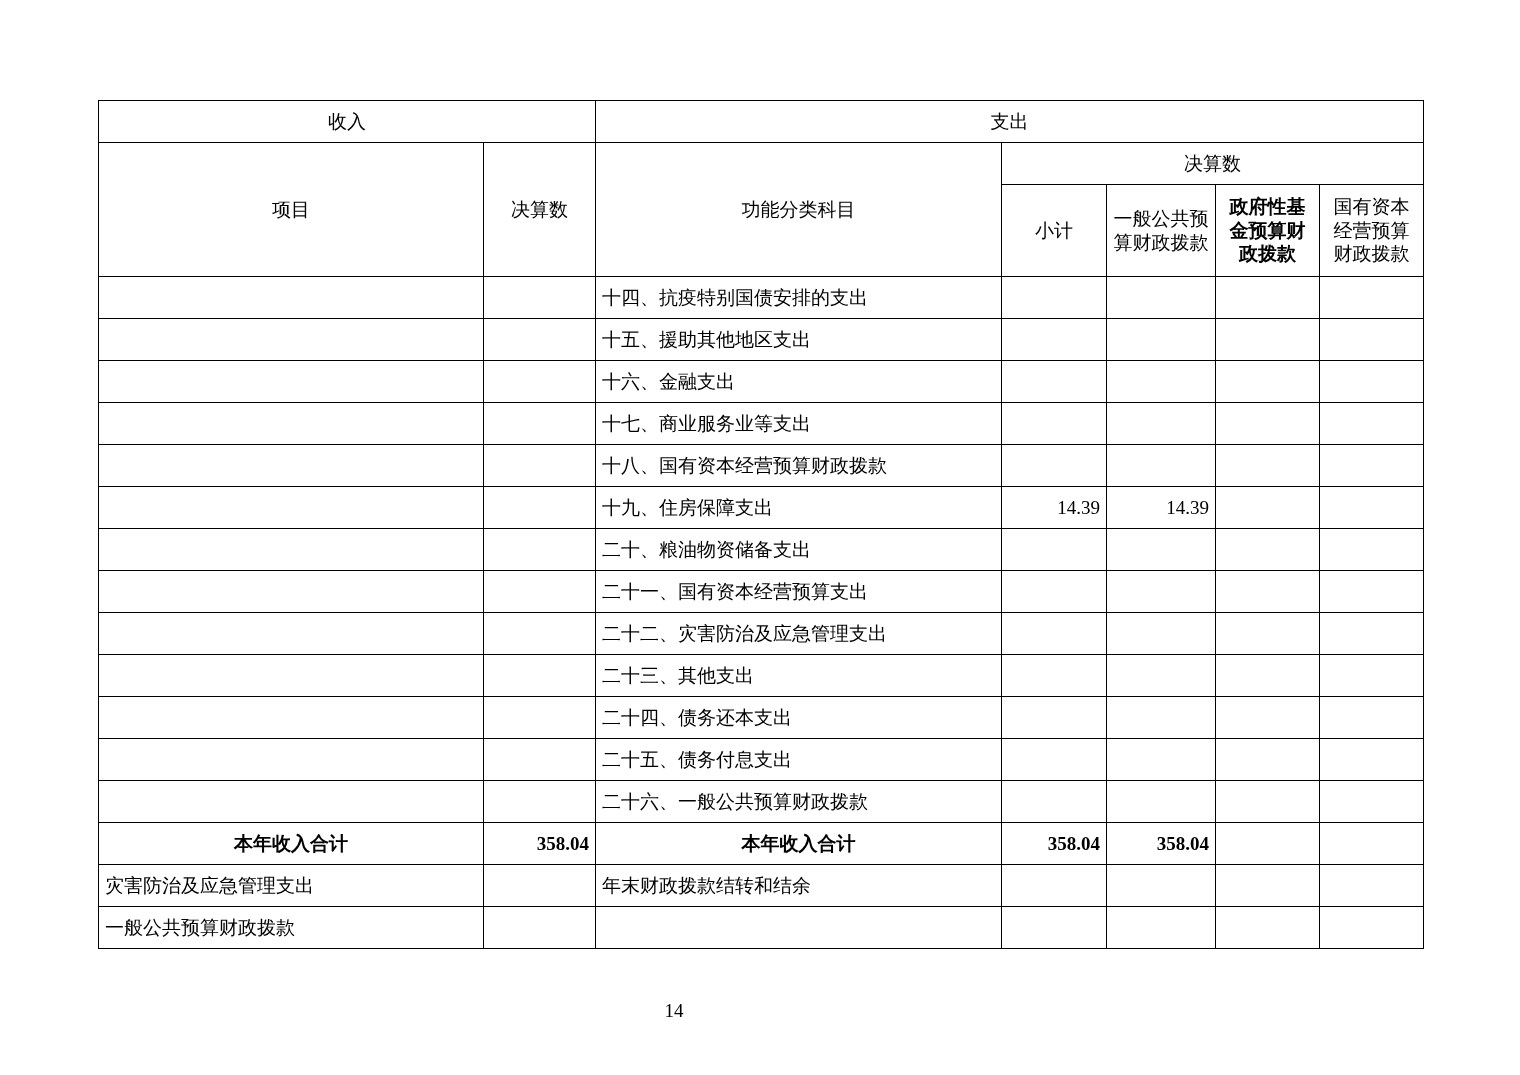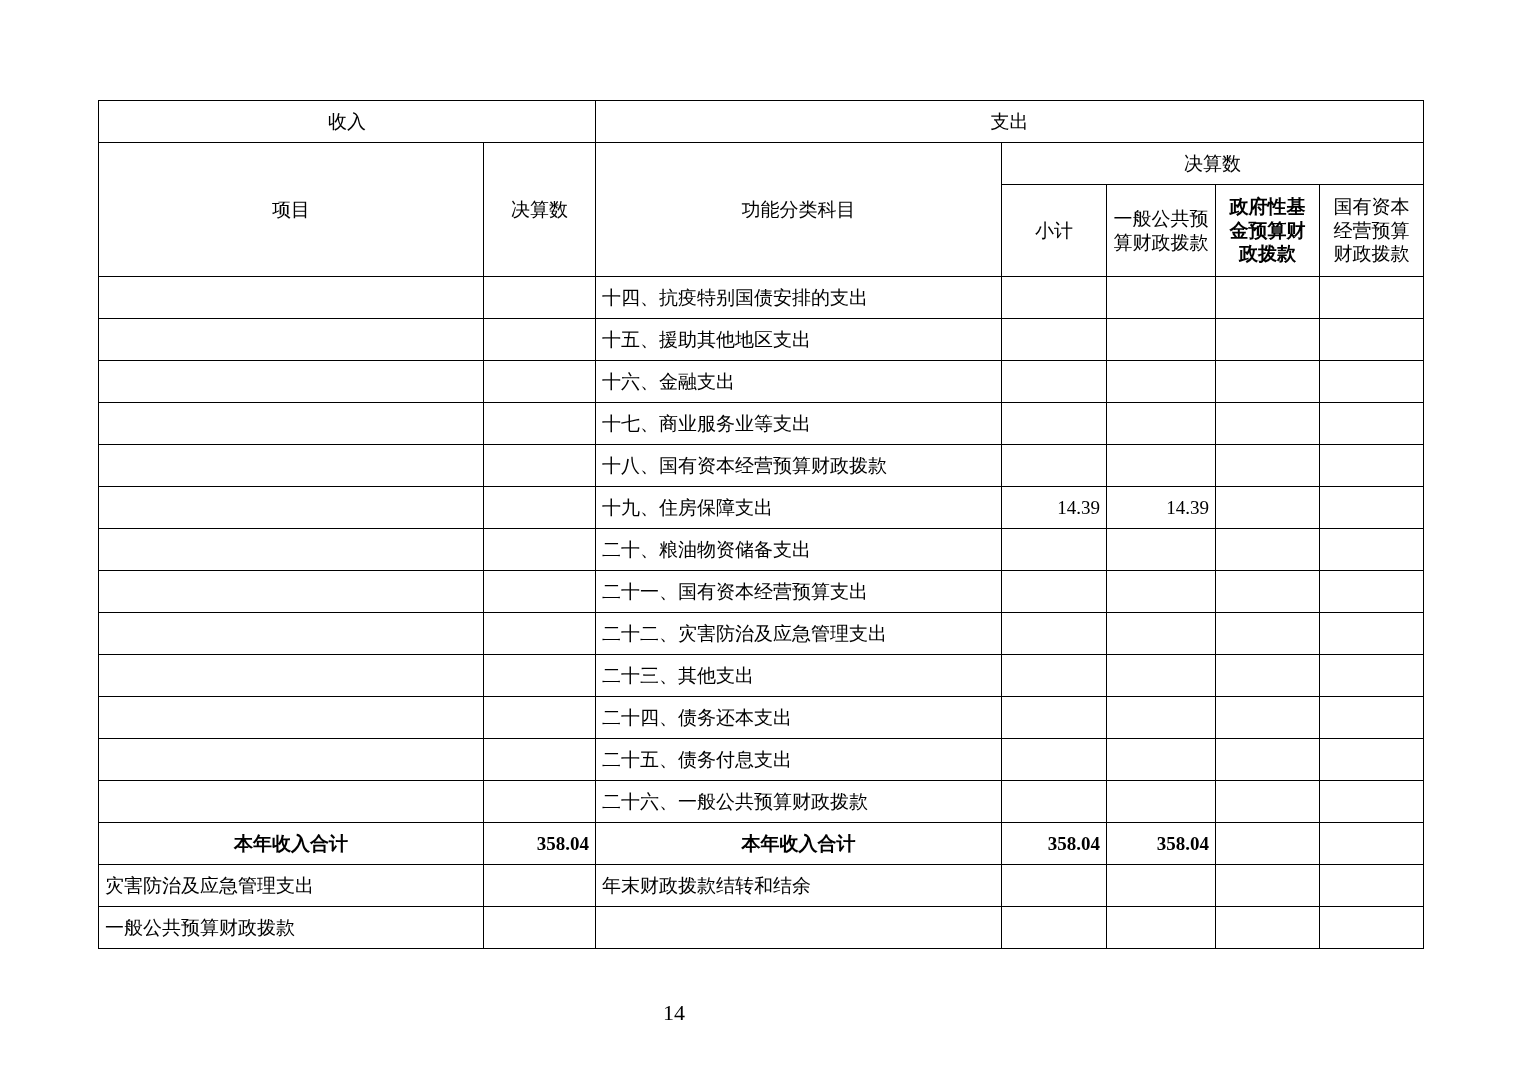"14" .pagenum { font-size: 22px -> 19px }
